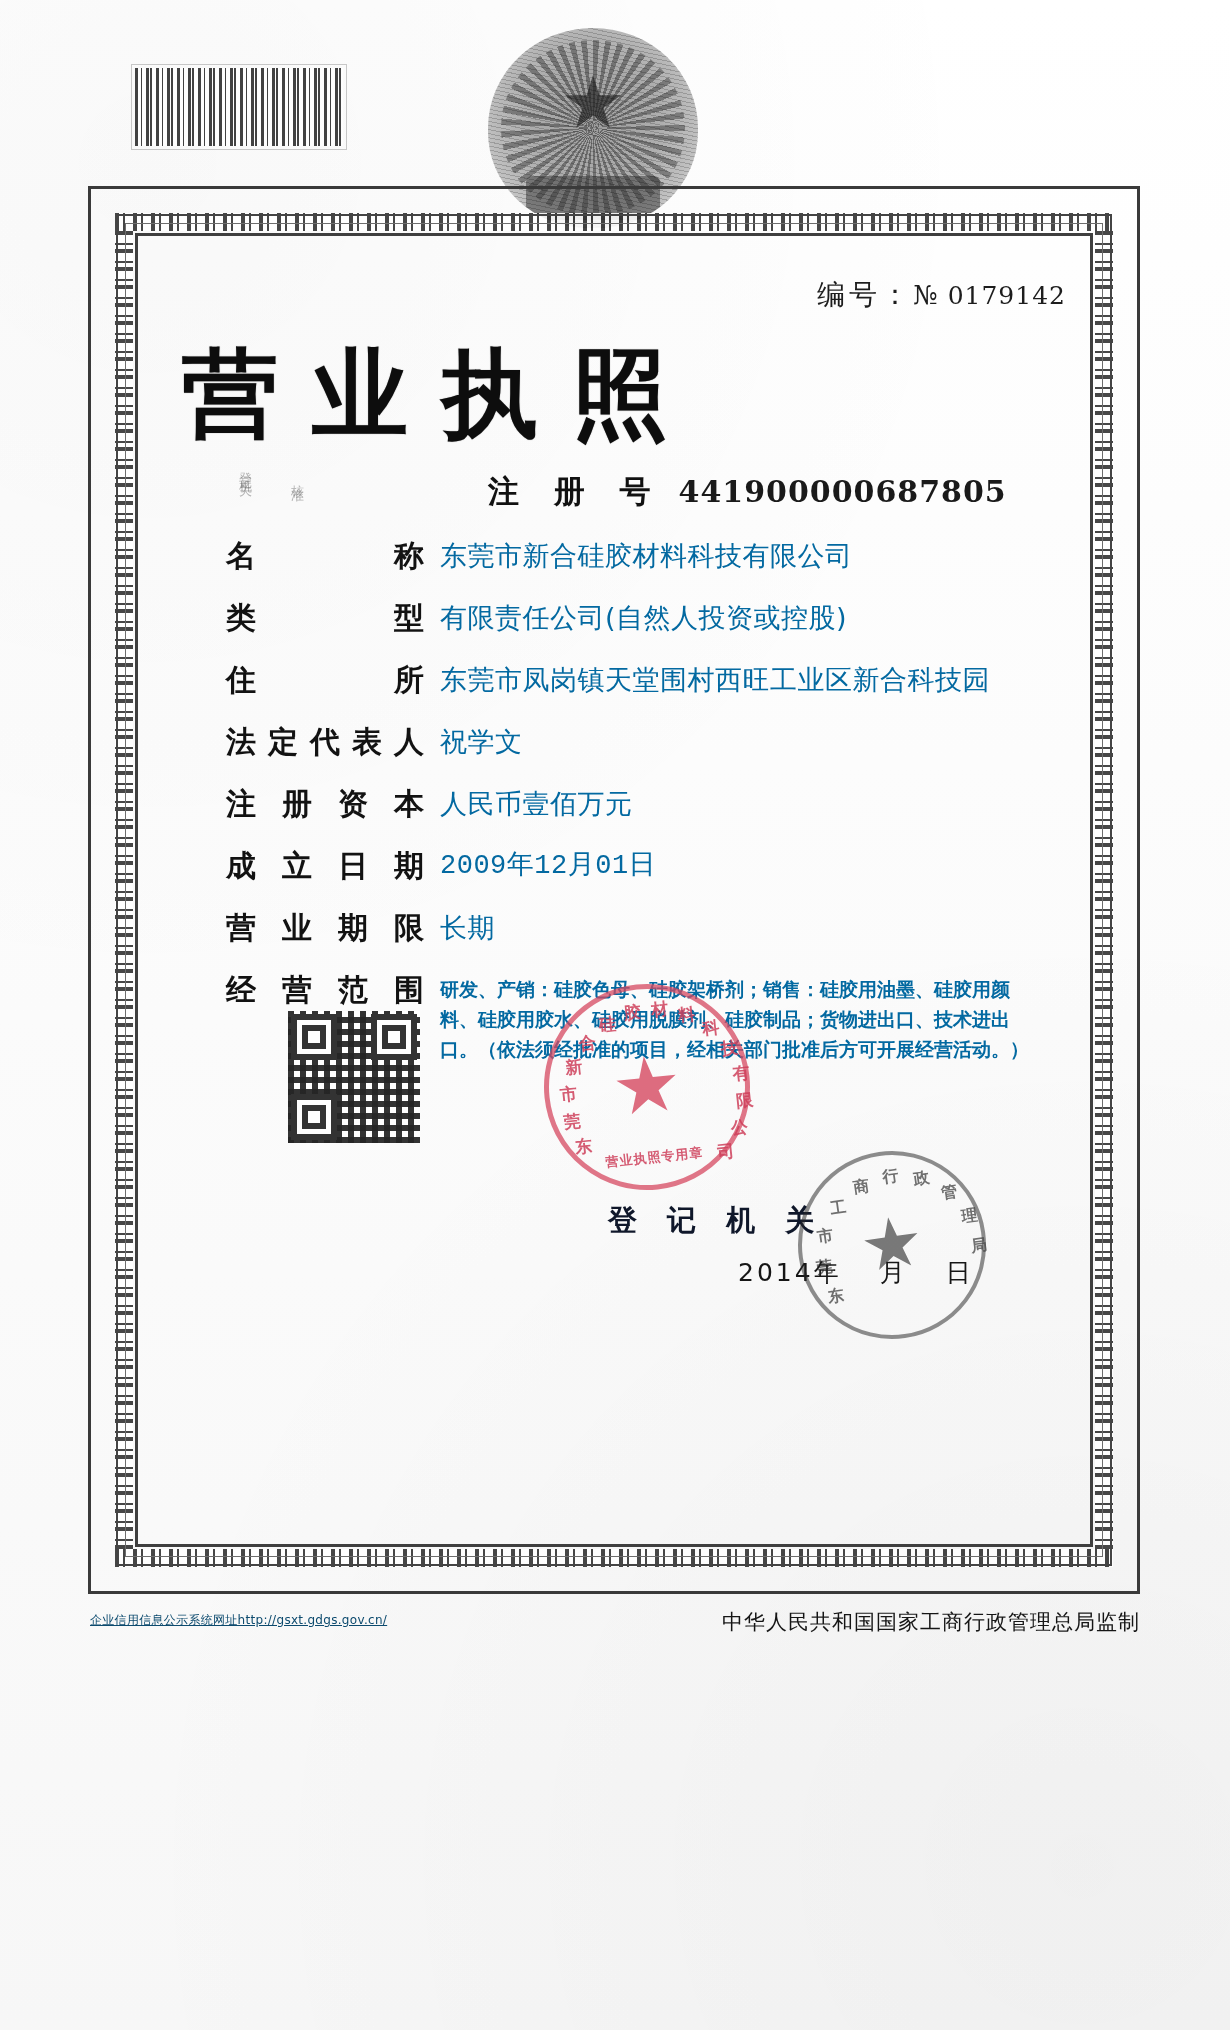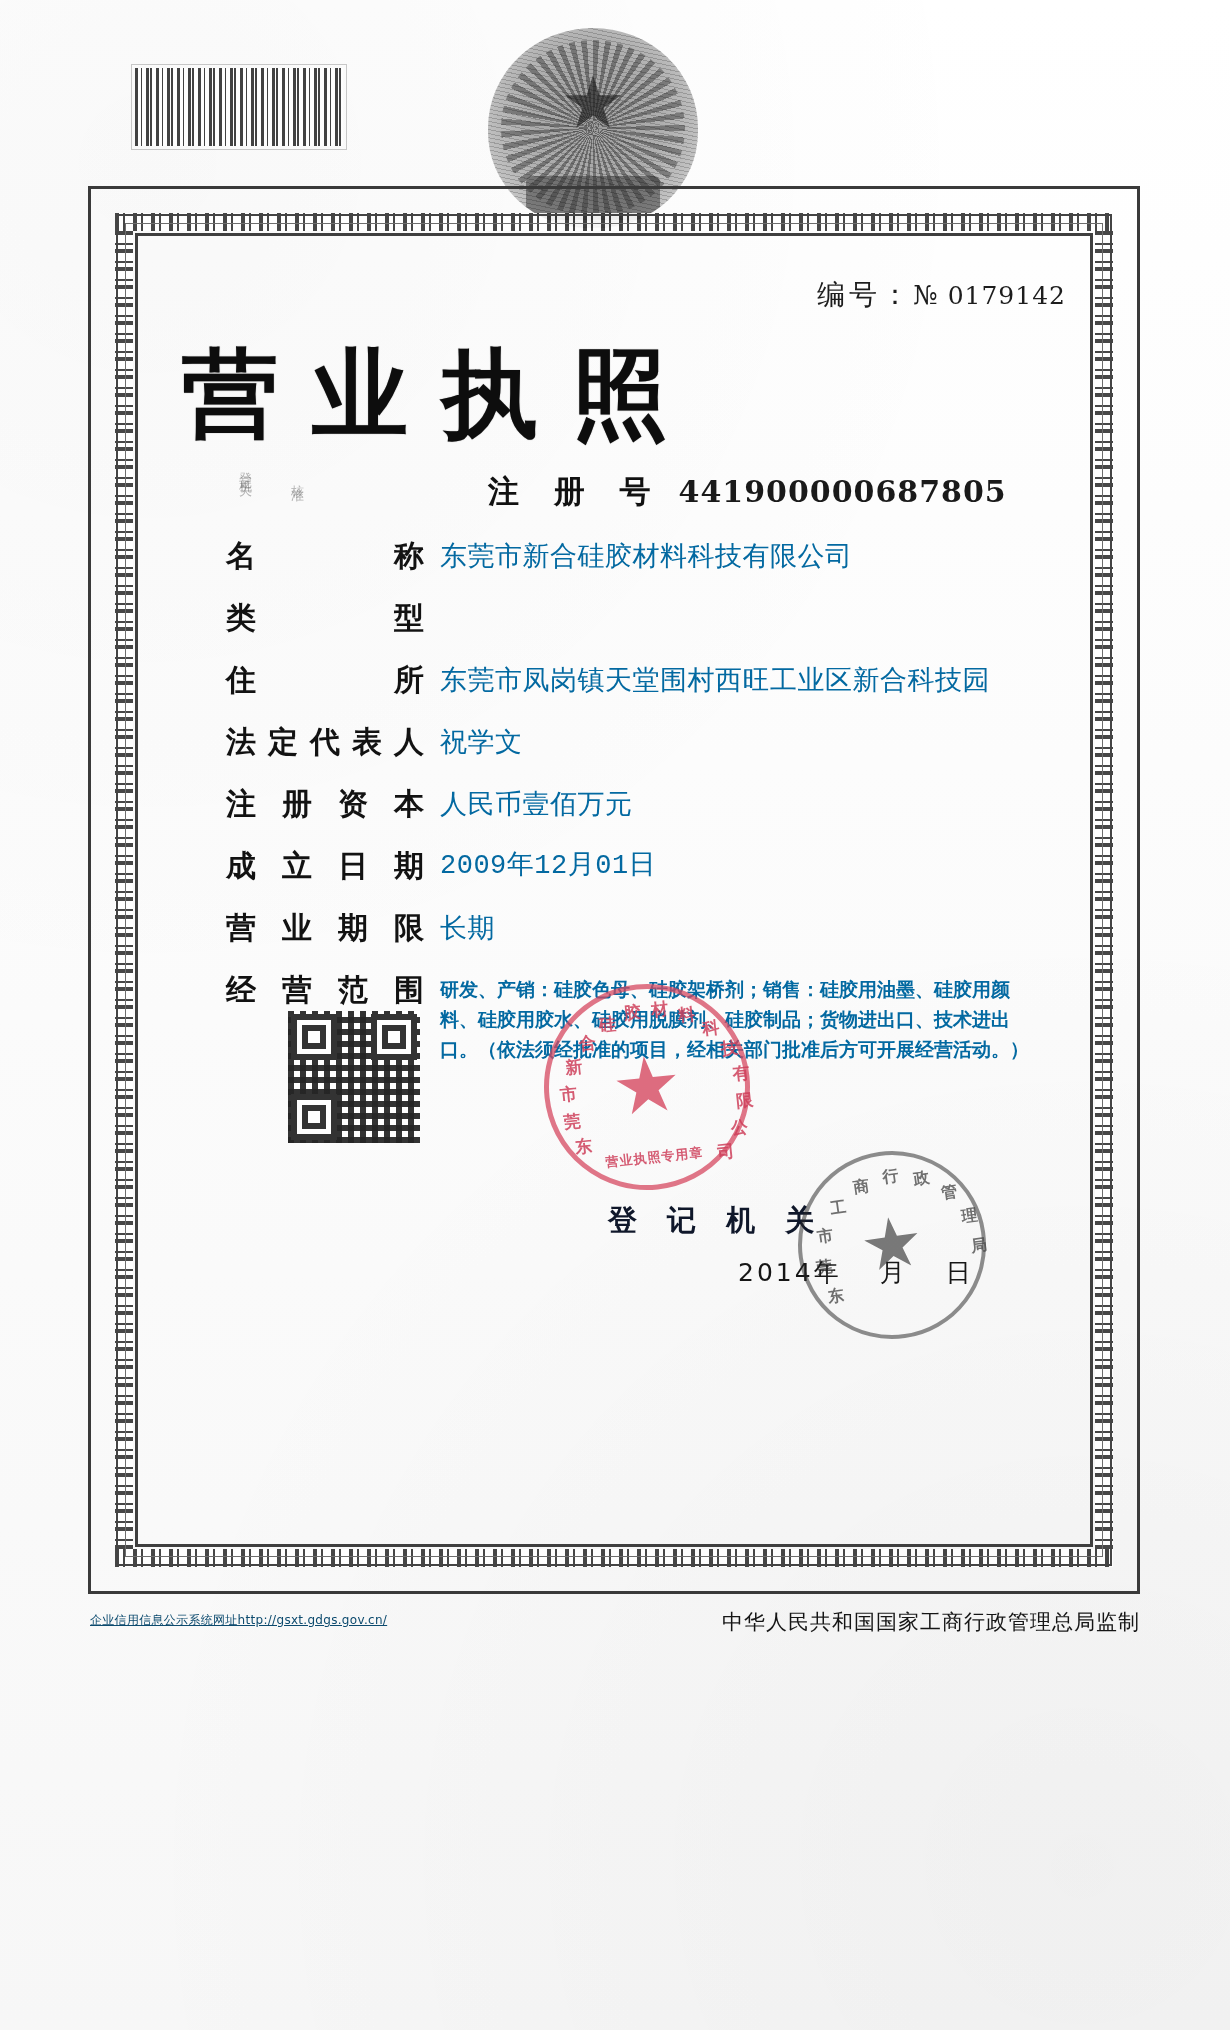"有限责任公司(自然人投资或控股)" div.field-value { html: none -> <div>有限责任公司(自然人投资或控股)</div> }
